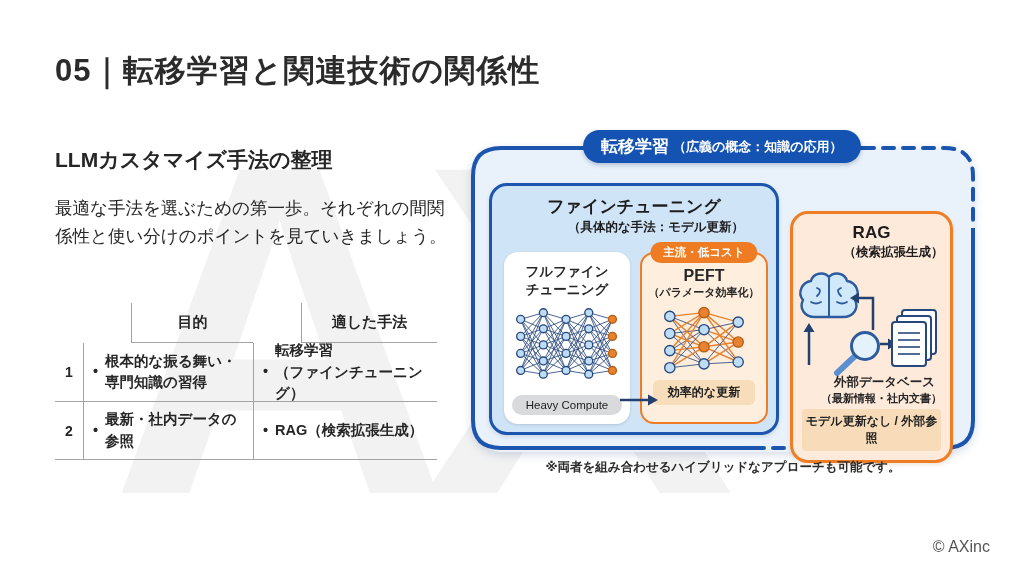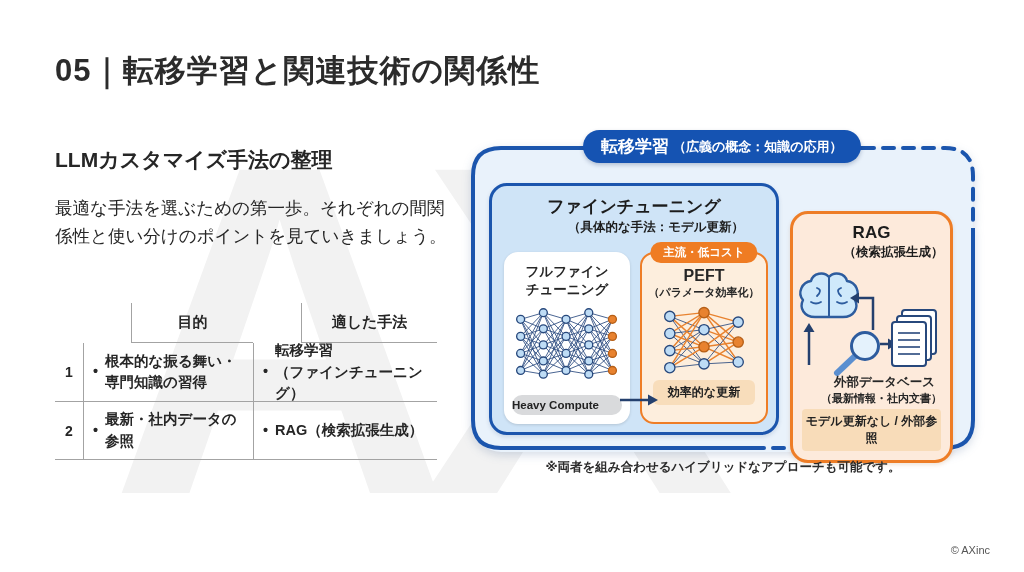"Heavy Compute" .tag-heavy { font-weight: bold -> normal; text-align: none -> center }
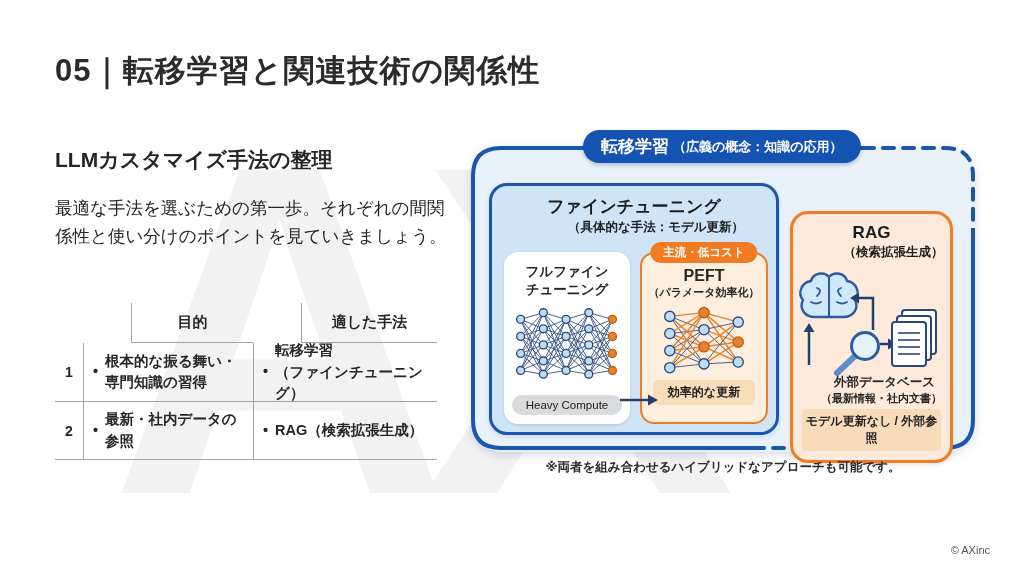"© AXinc" .footer-copyright { font-size: 11px -> 16px }
